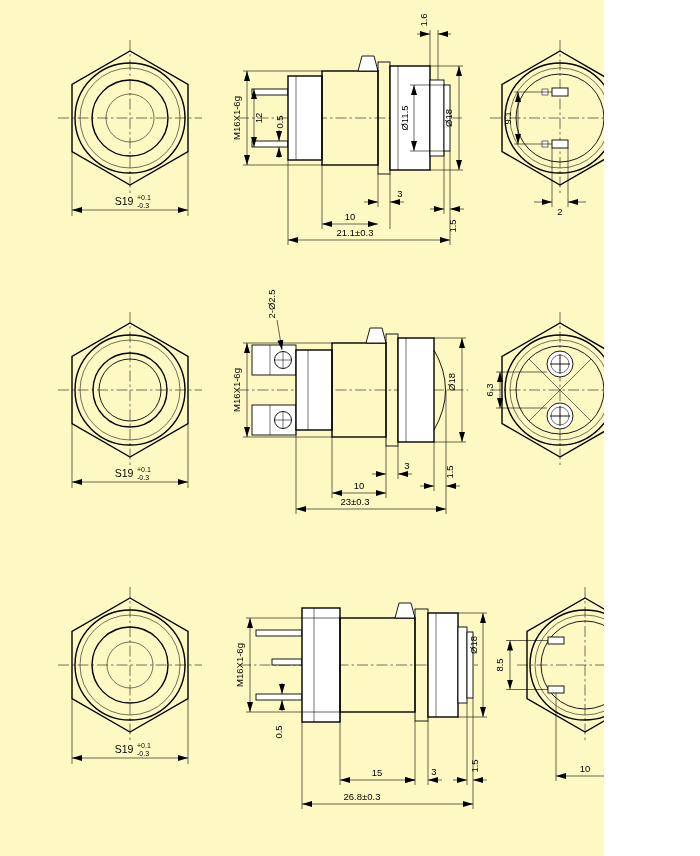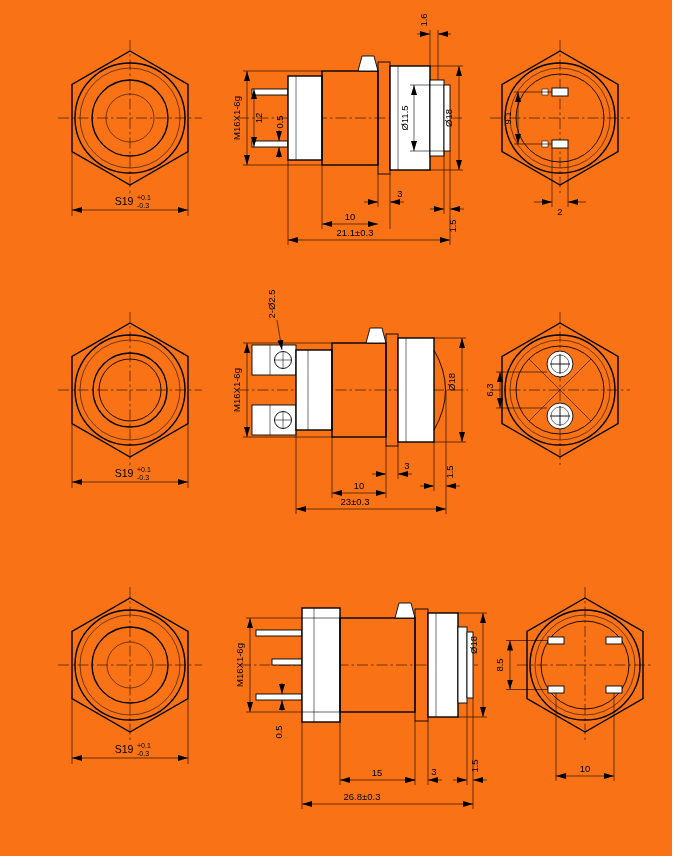"S19" .canvas { background: #f97316 -> #fef9c3; width: 672px -> 604px }
